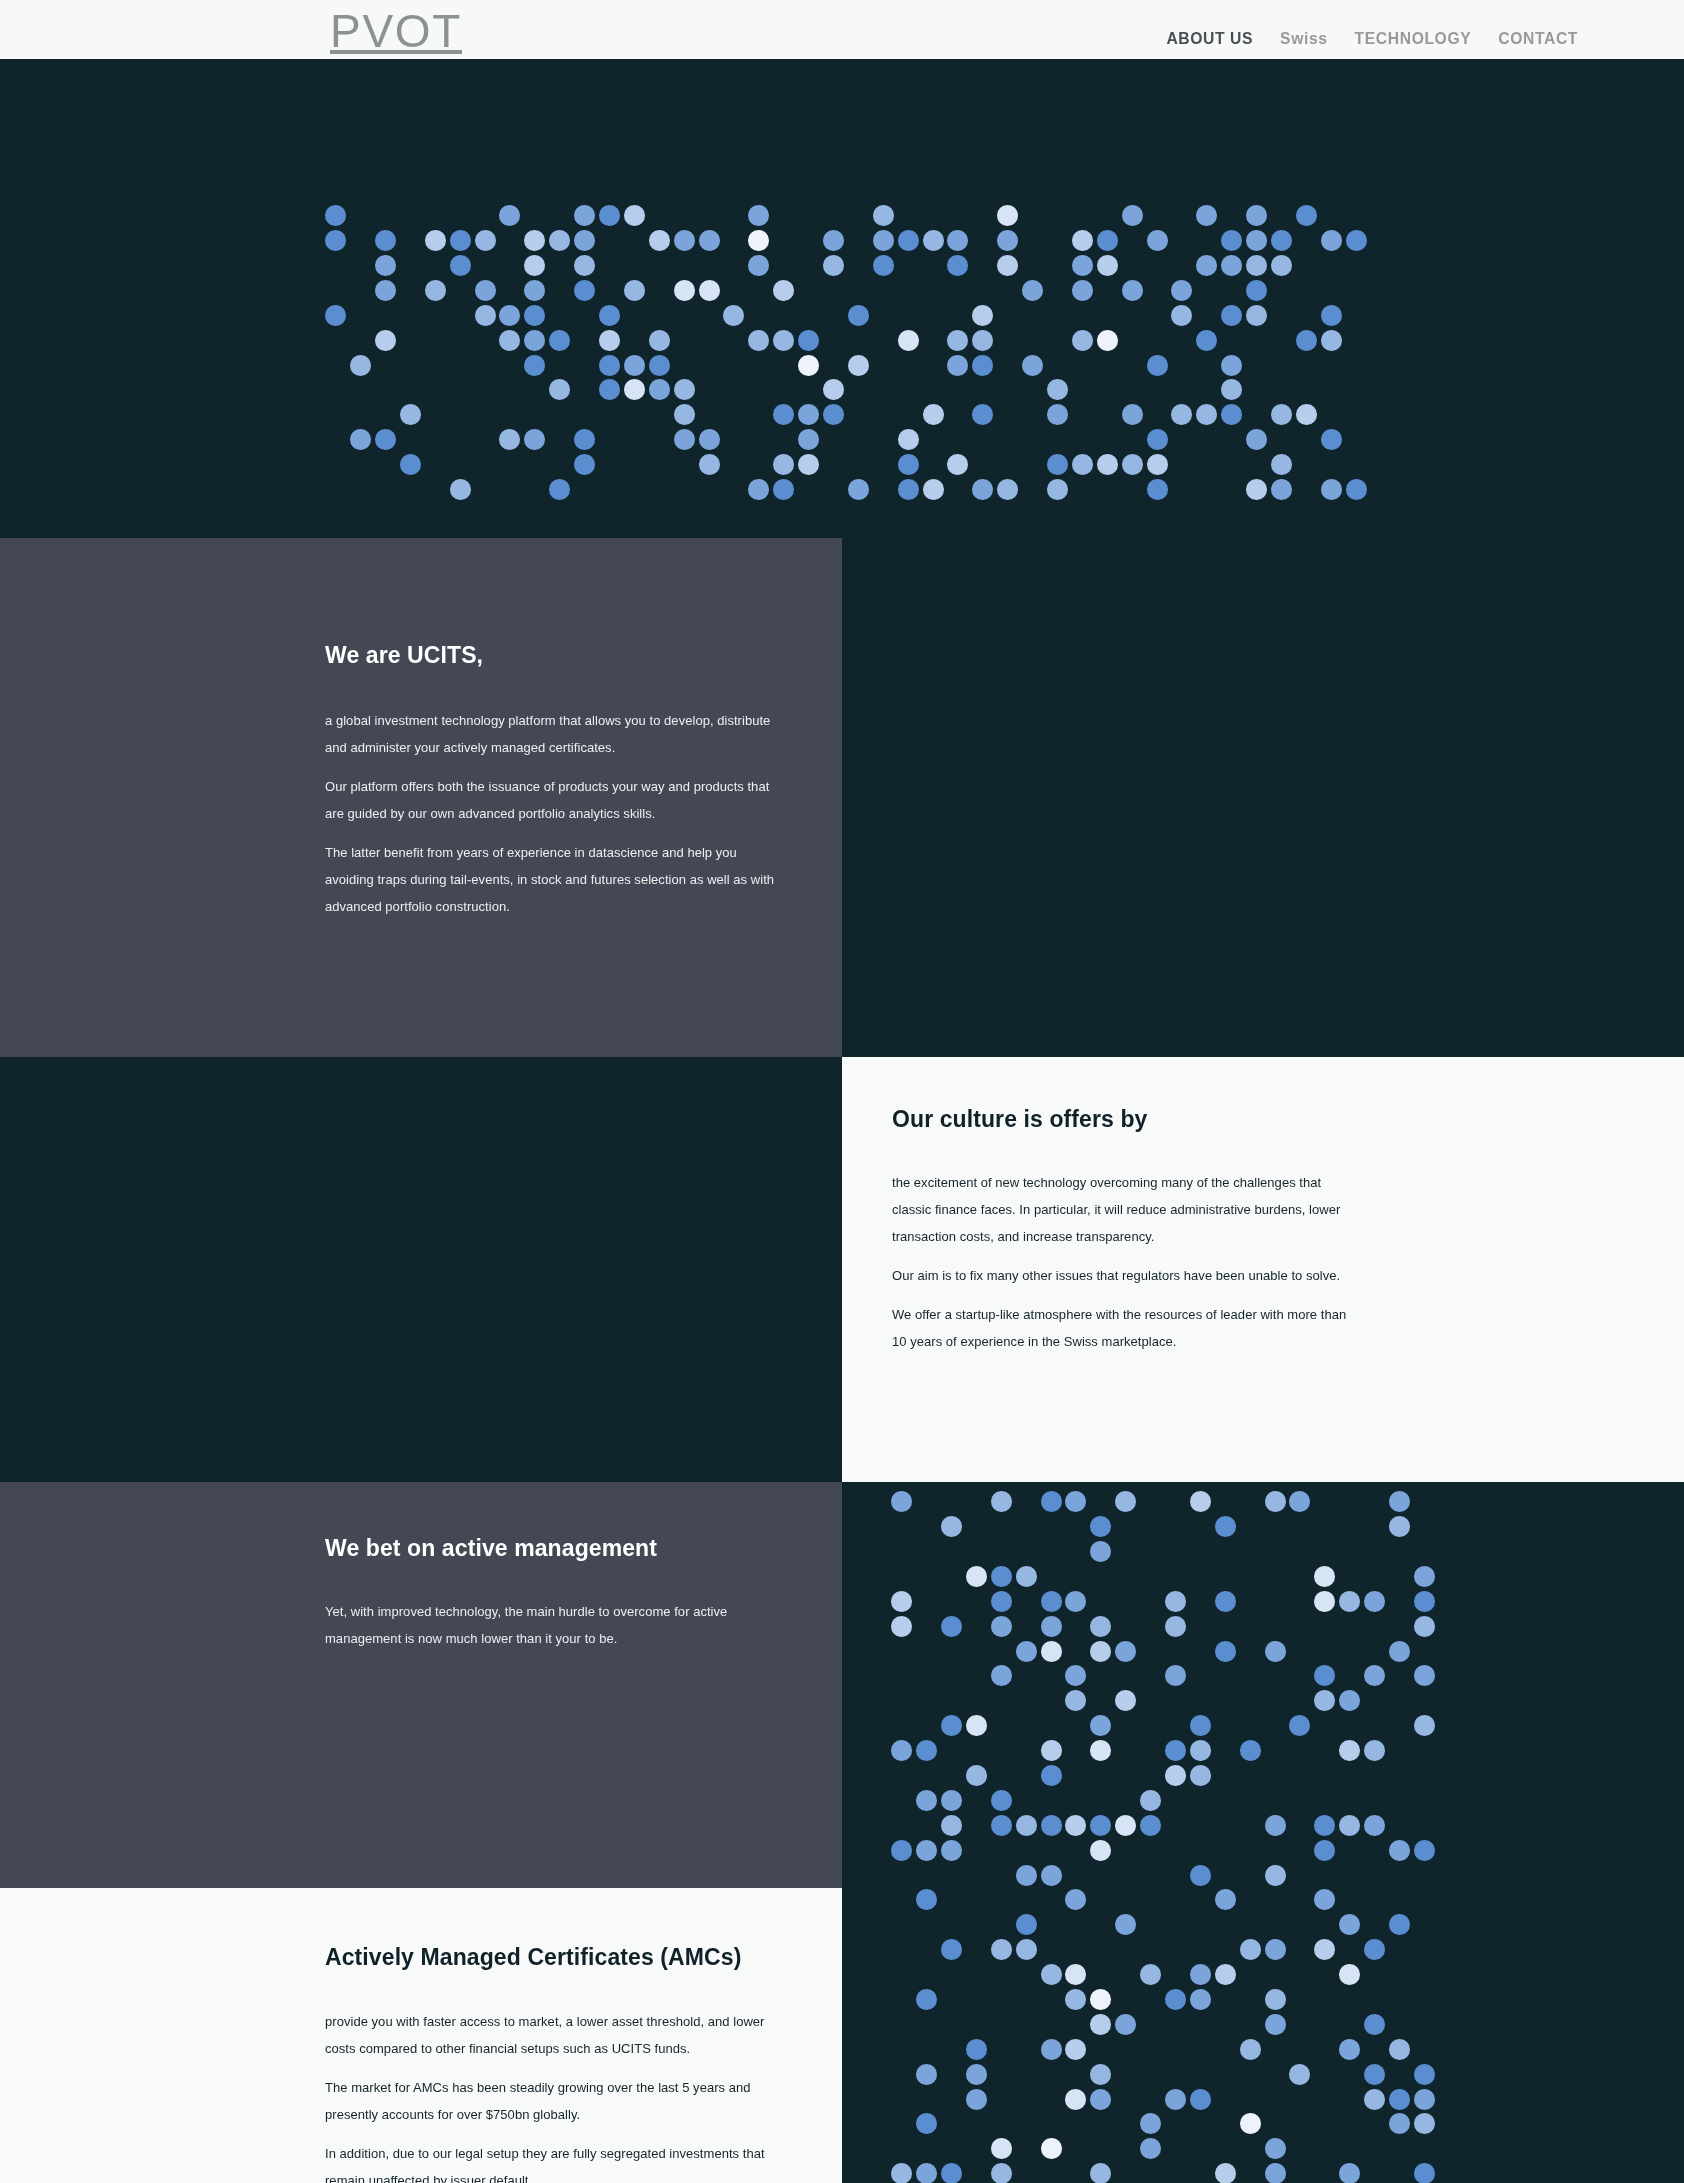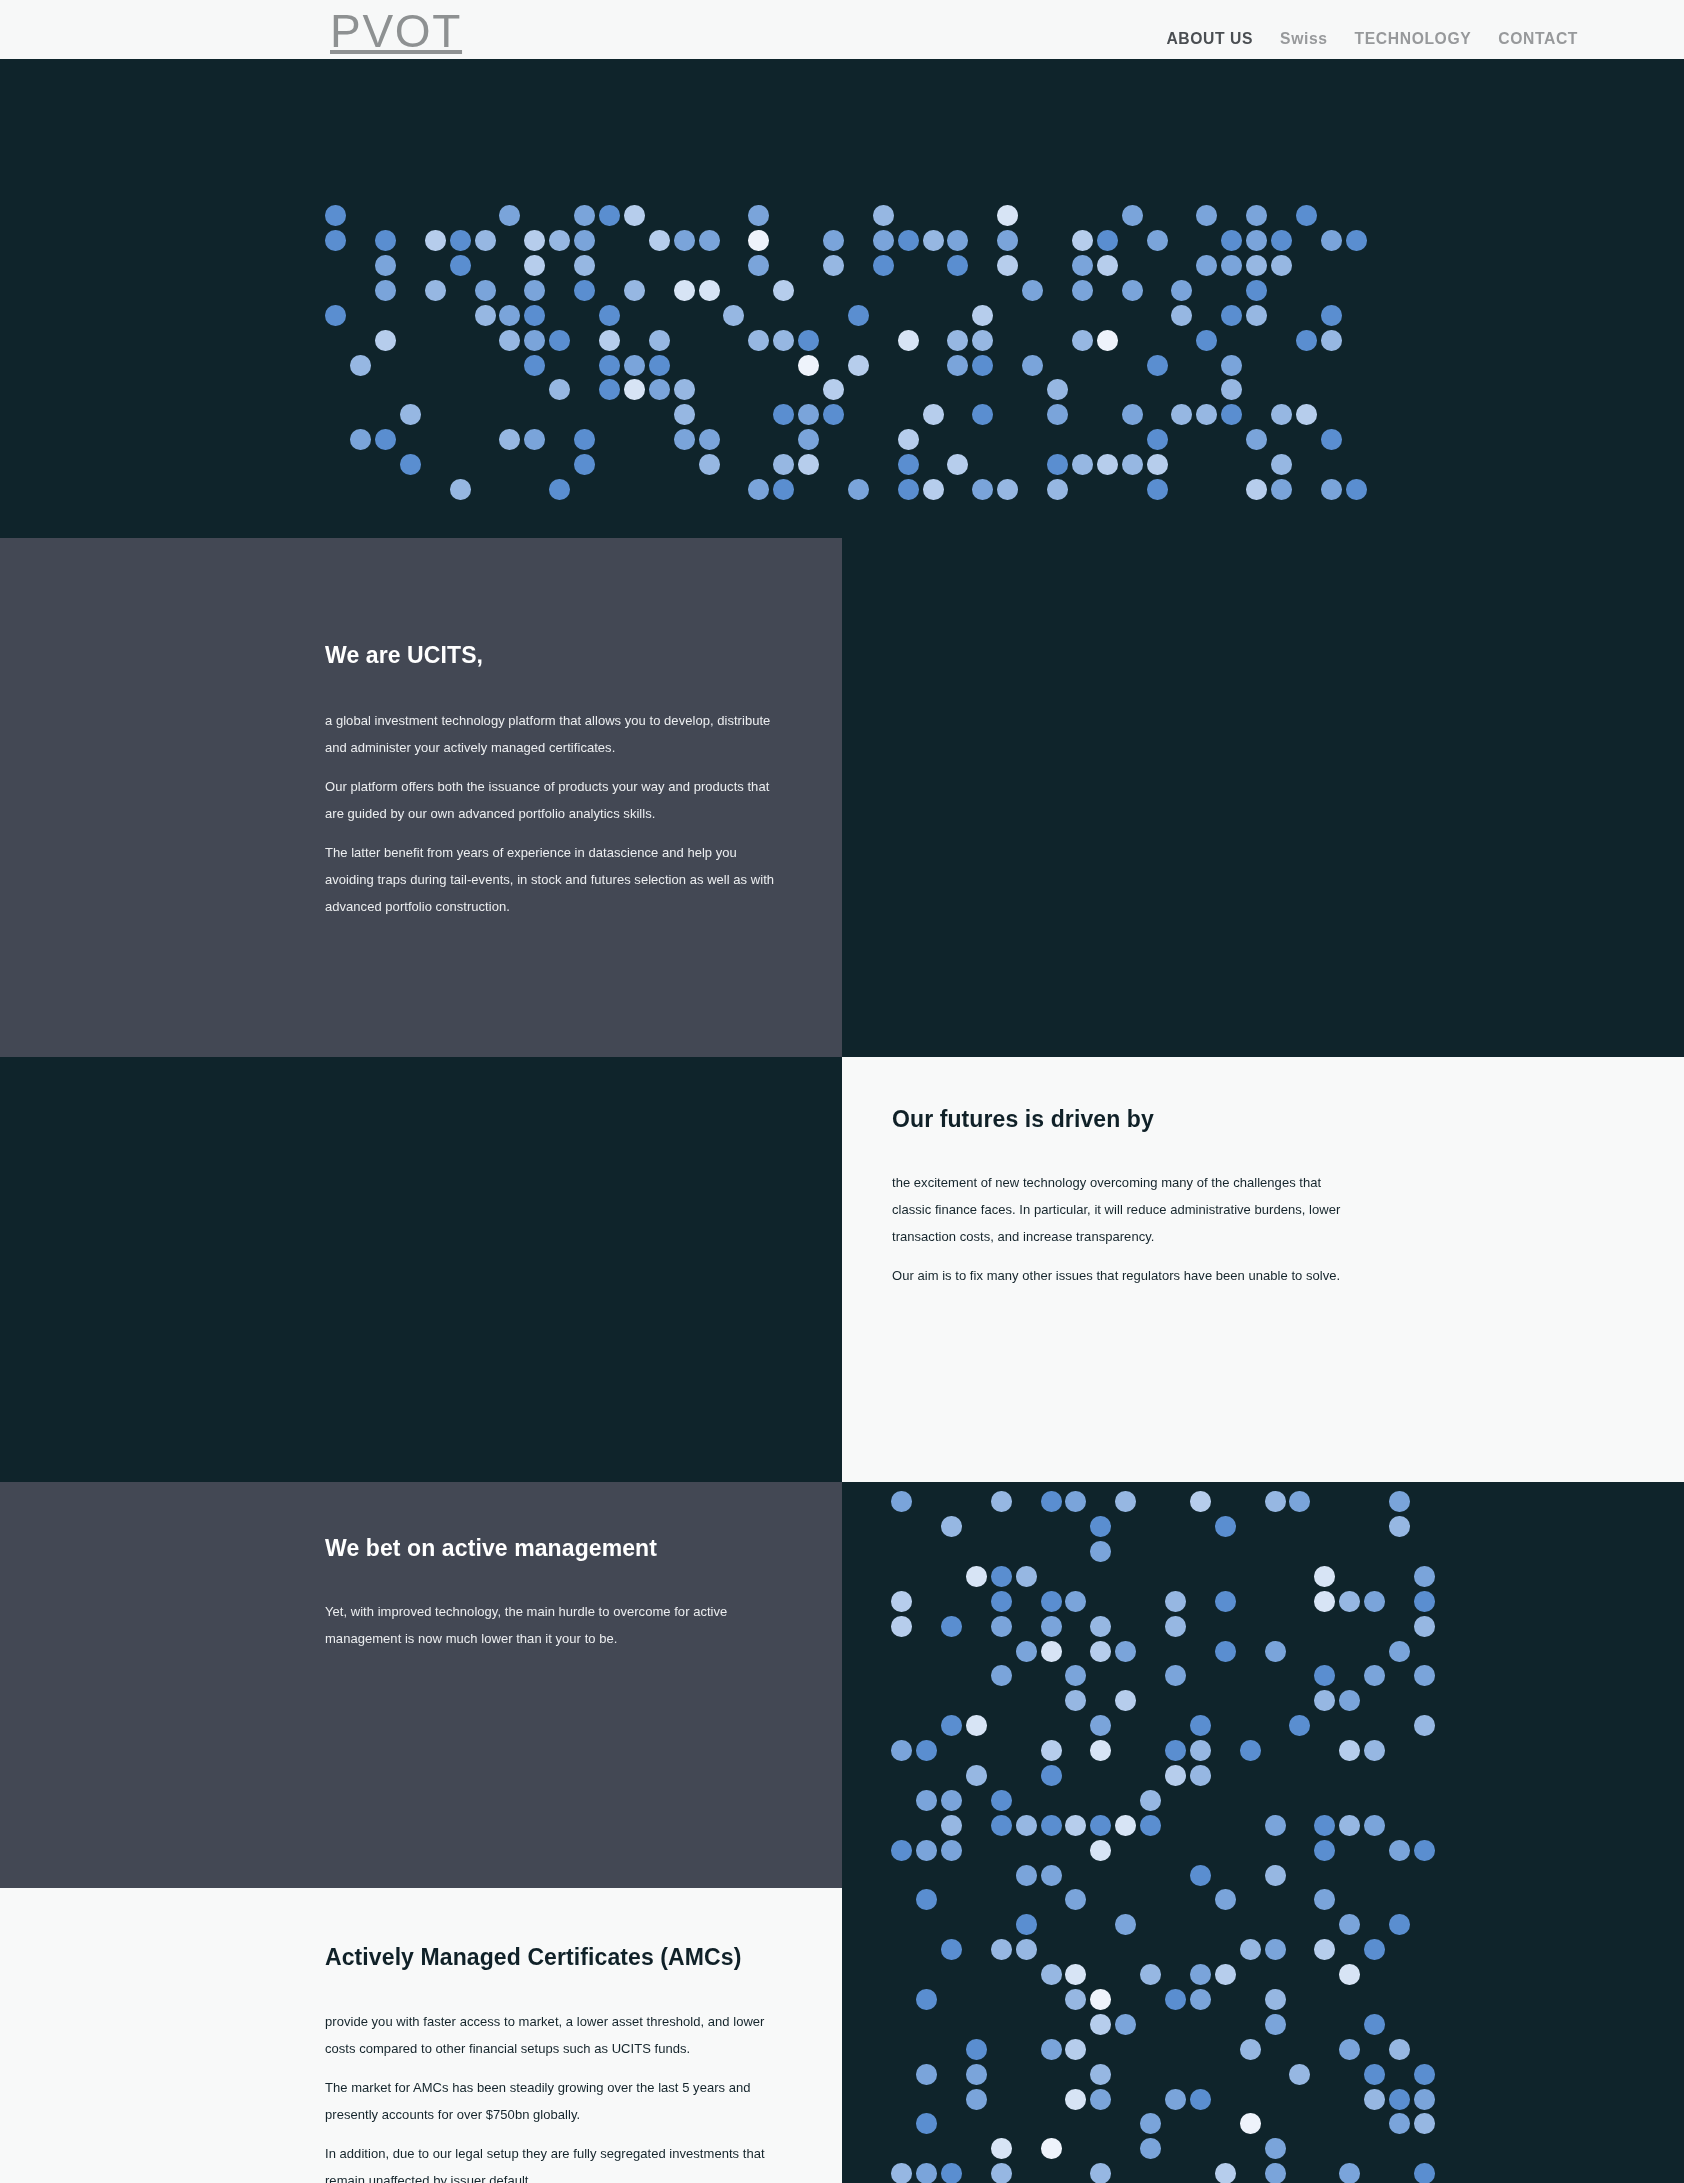"Our futures is driven by" h2.sec-title { text: futures is driven -> culture is offers }
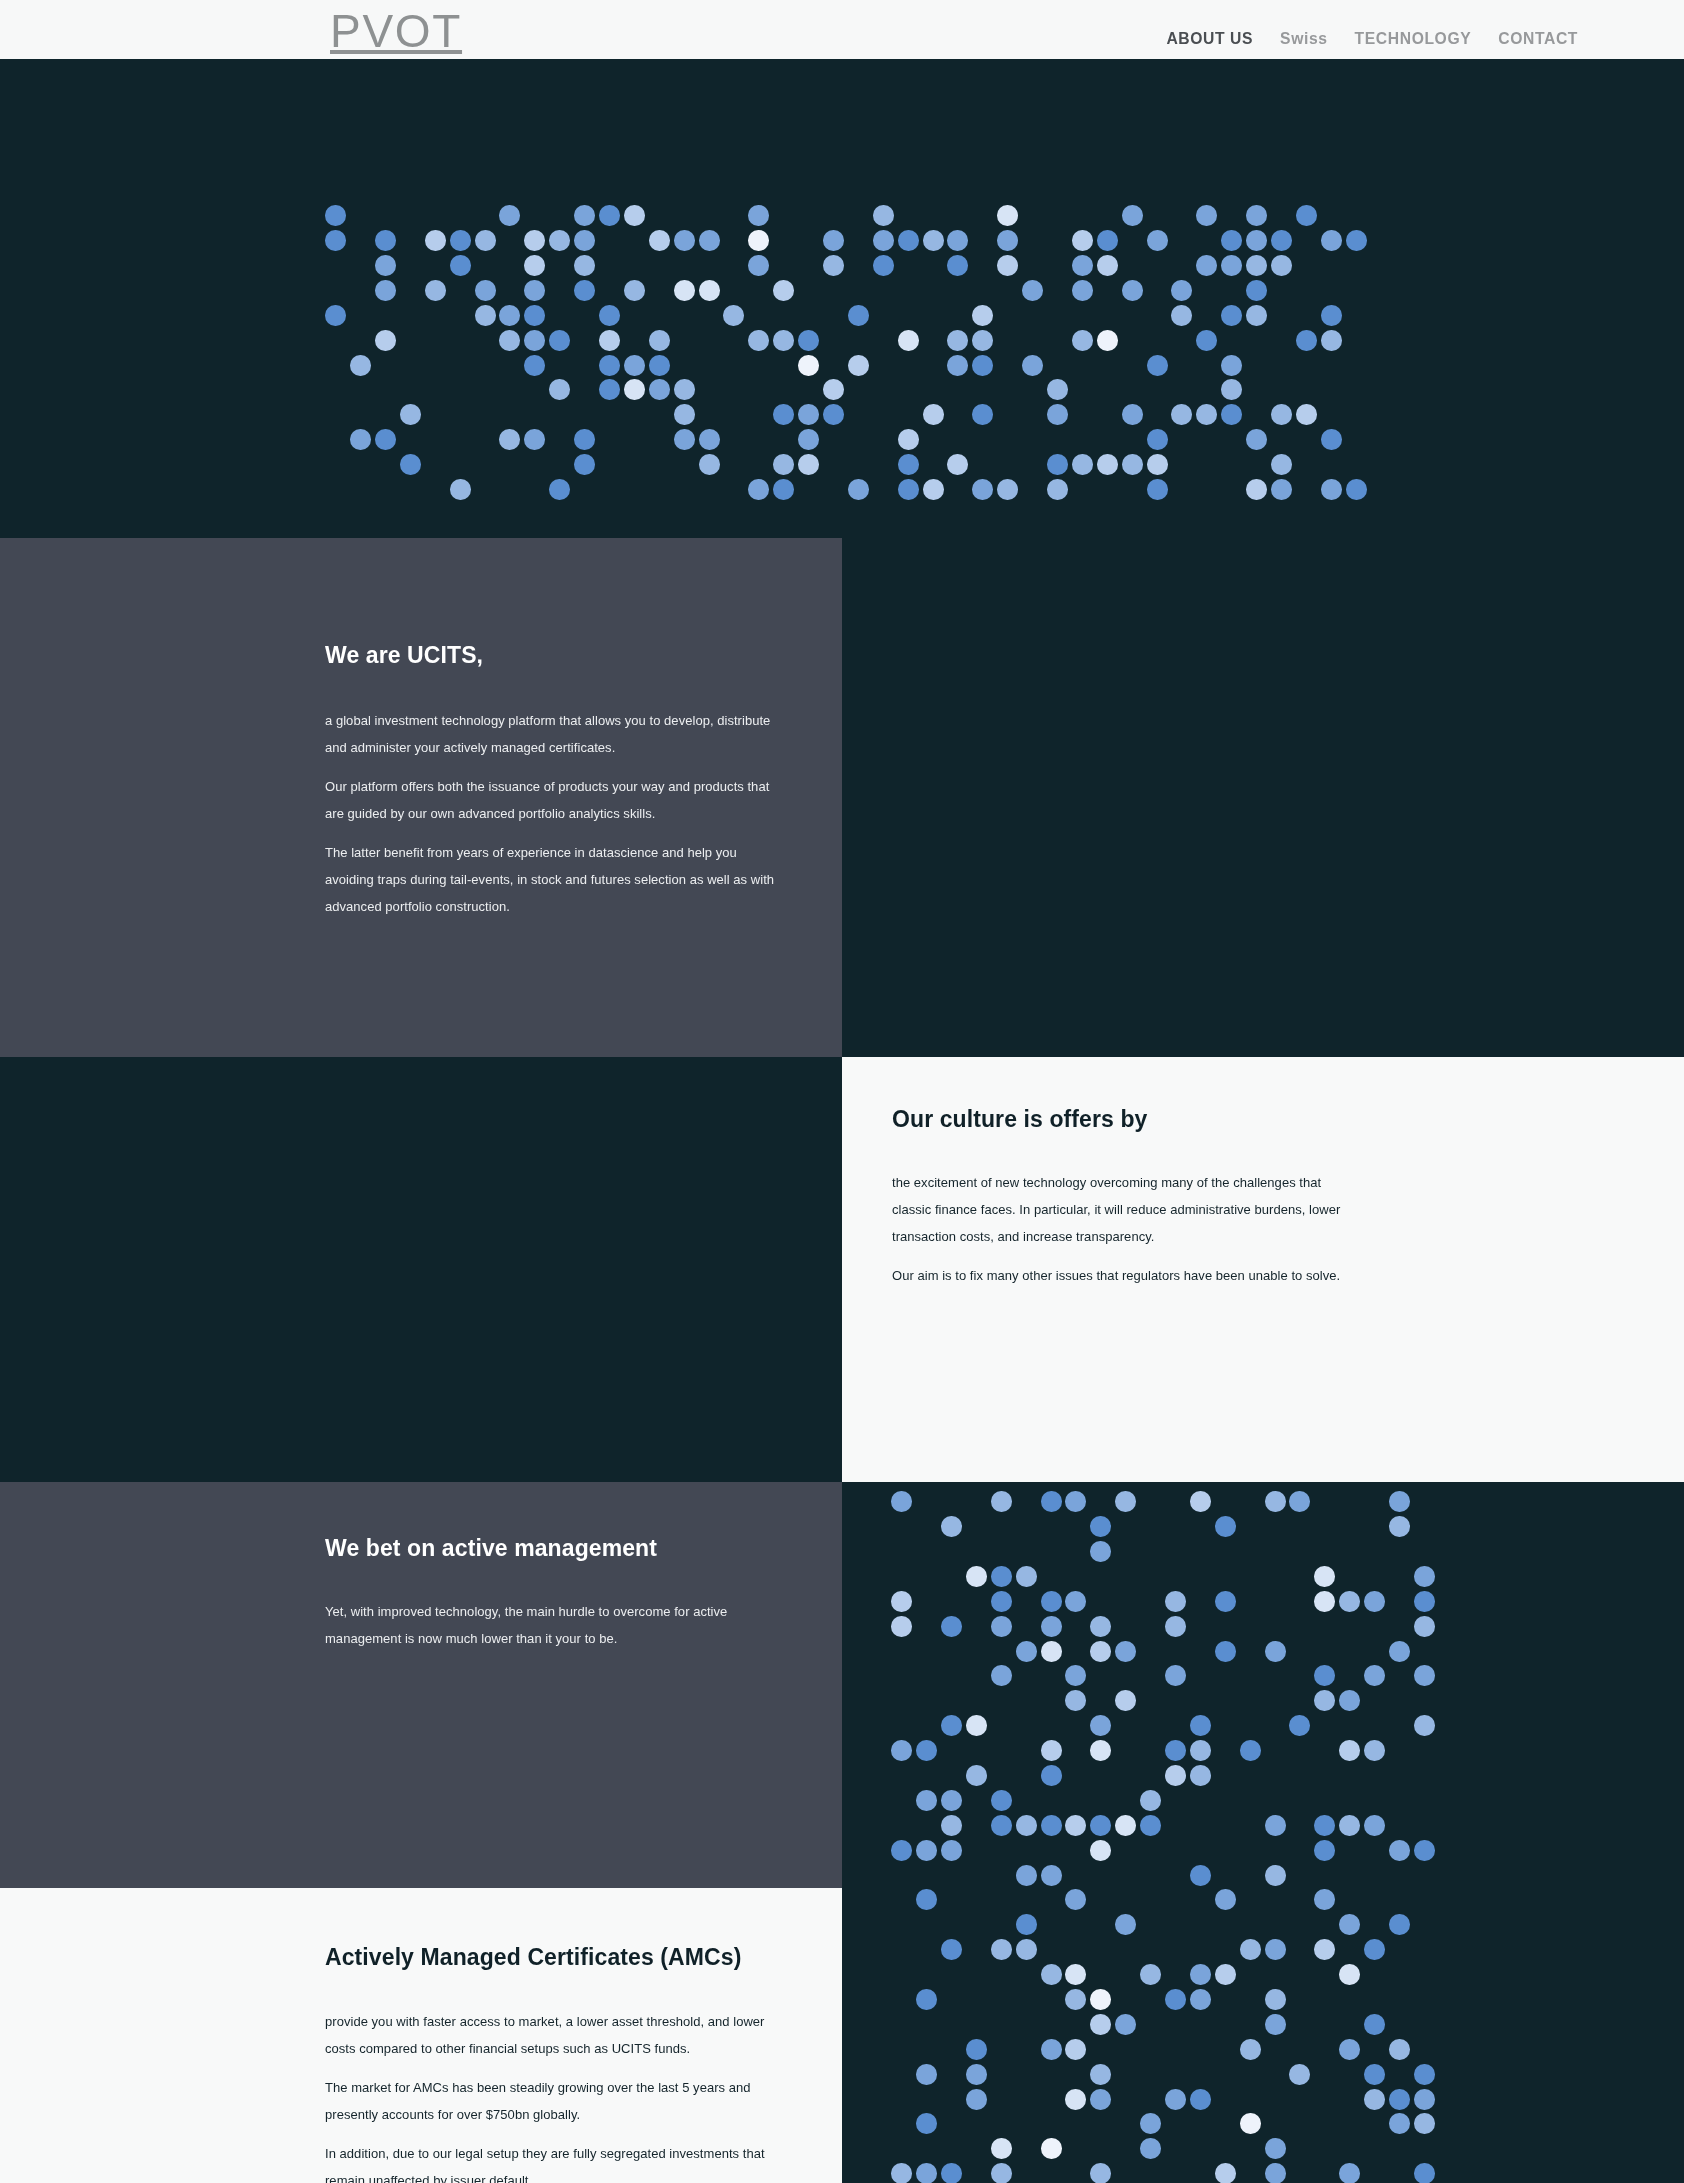"We offer a startup-like atmosphere" p { html: none -> <p>We offer a startup-like atmosphere with the resources of leader with more than 10 years of experience in the Swiss marketplace.</p> }
